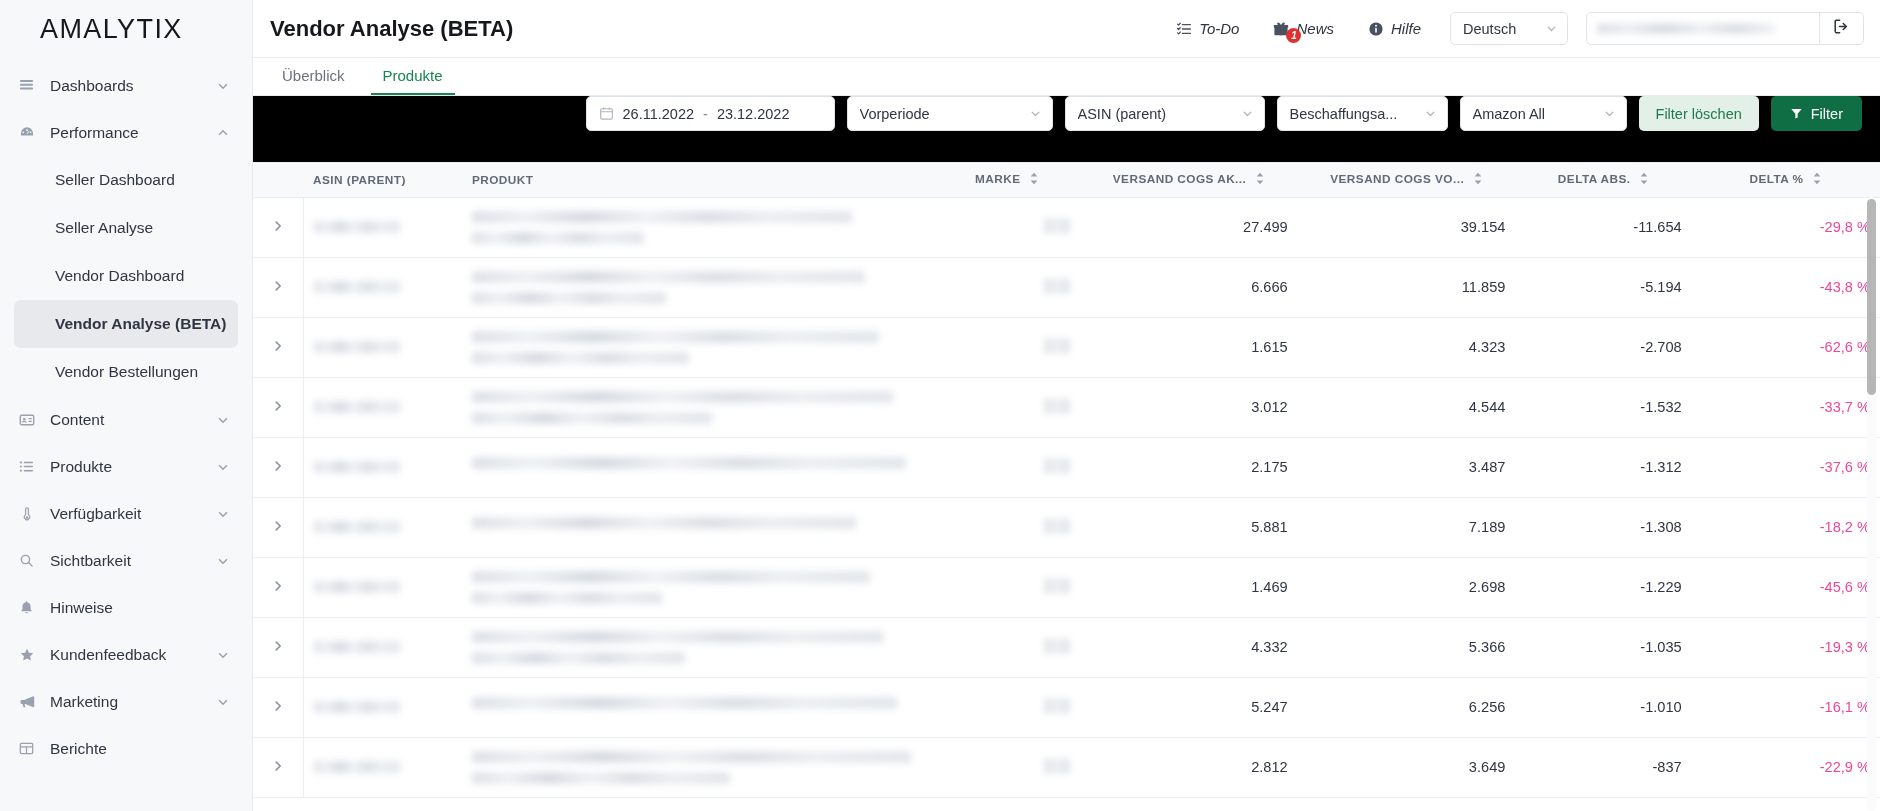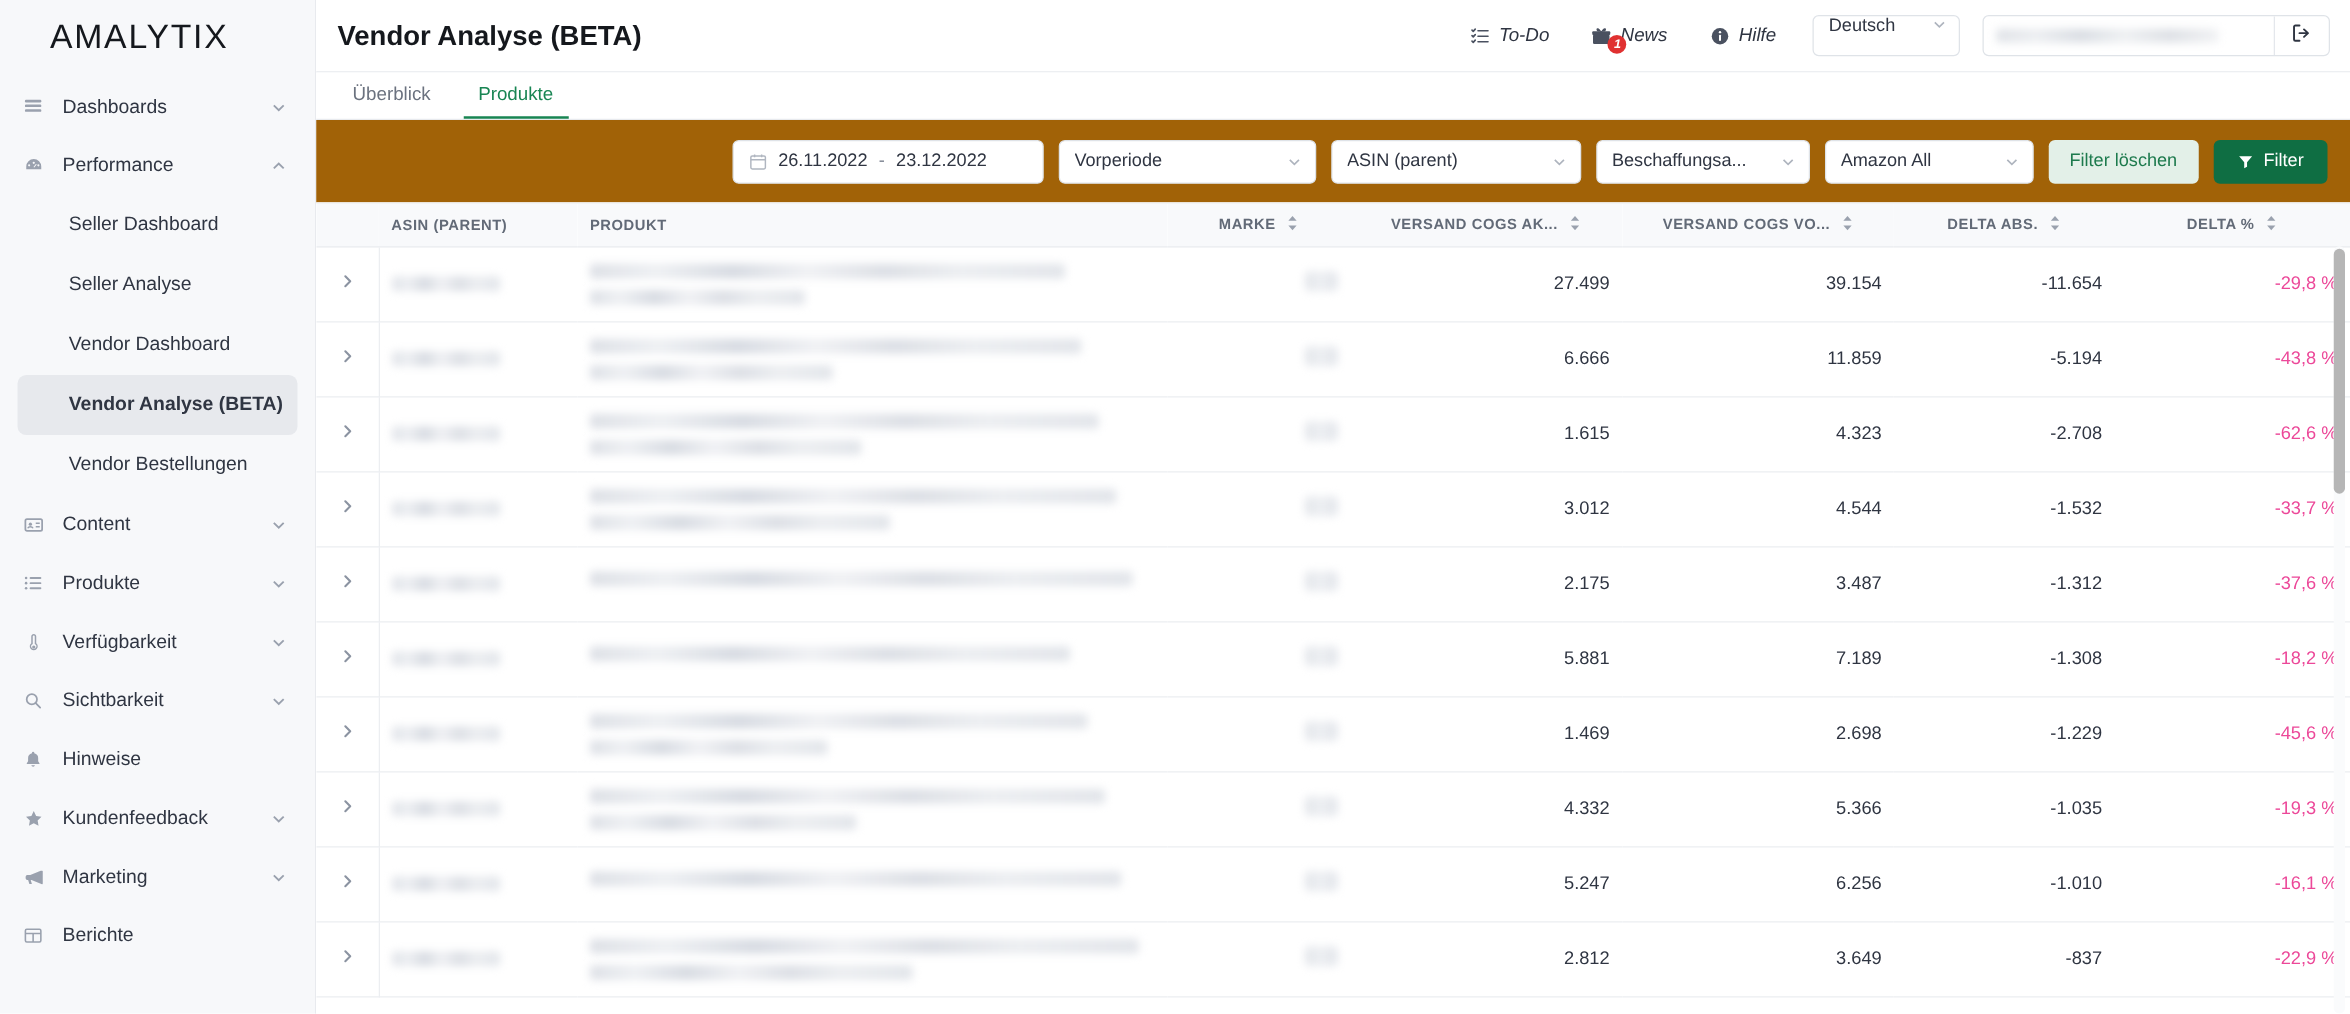"Deutsch" .lang-select { align-items: flex-start -> center }
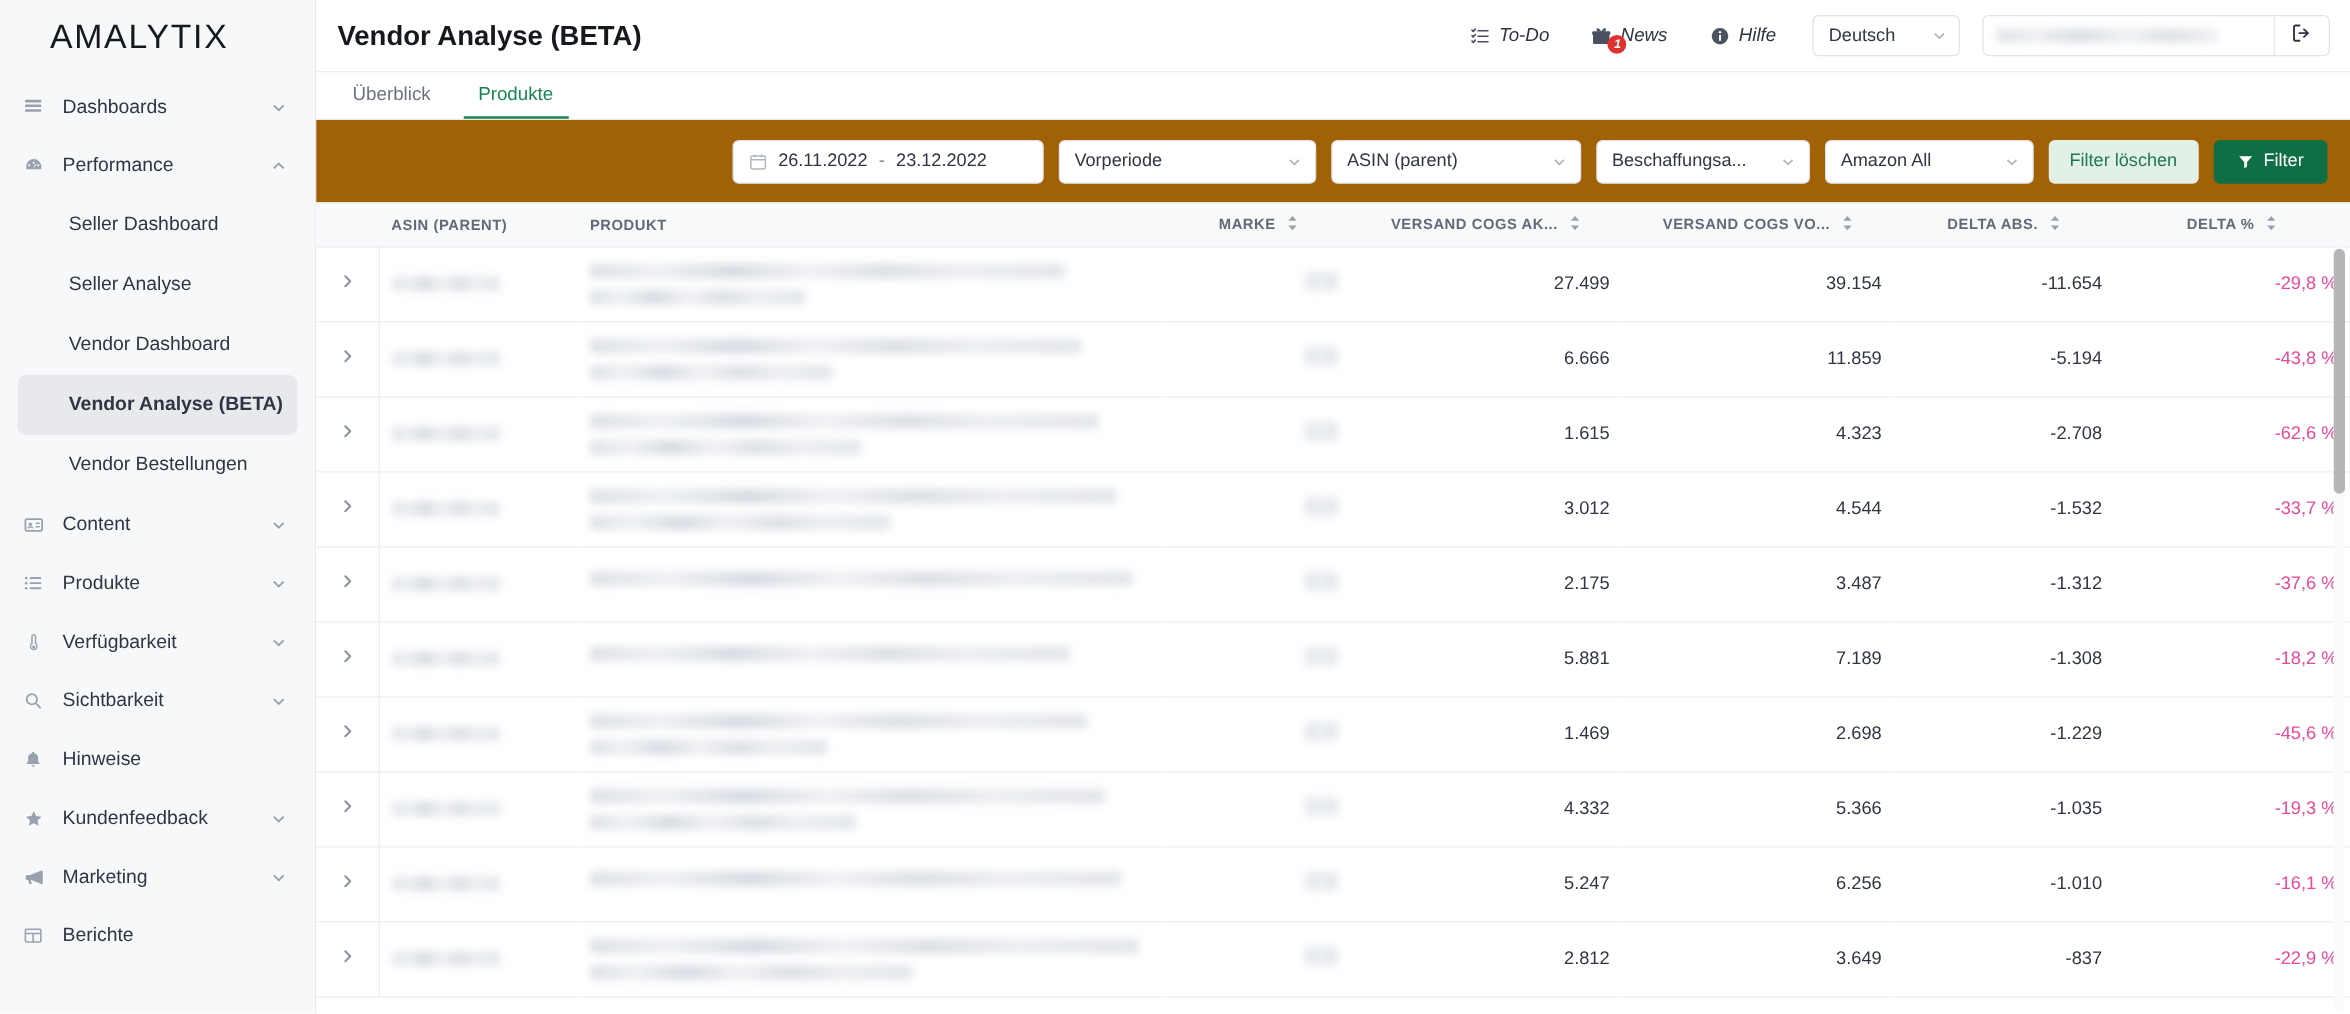"26.11.2022" #filterbar { align-items: center -> flex-start; background: #a16207 -> #000000 }
